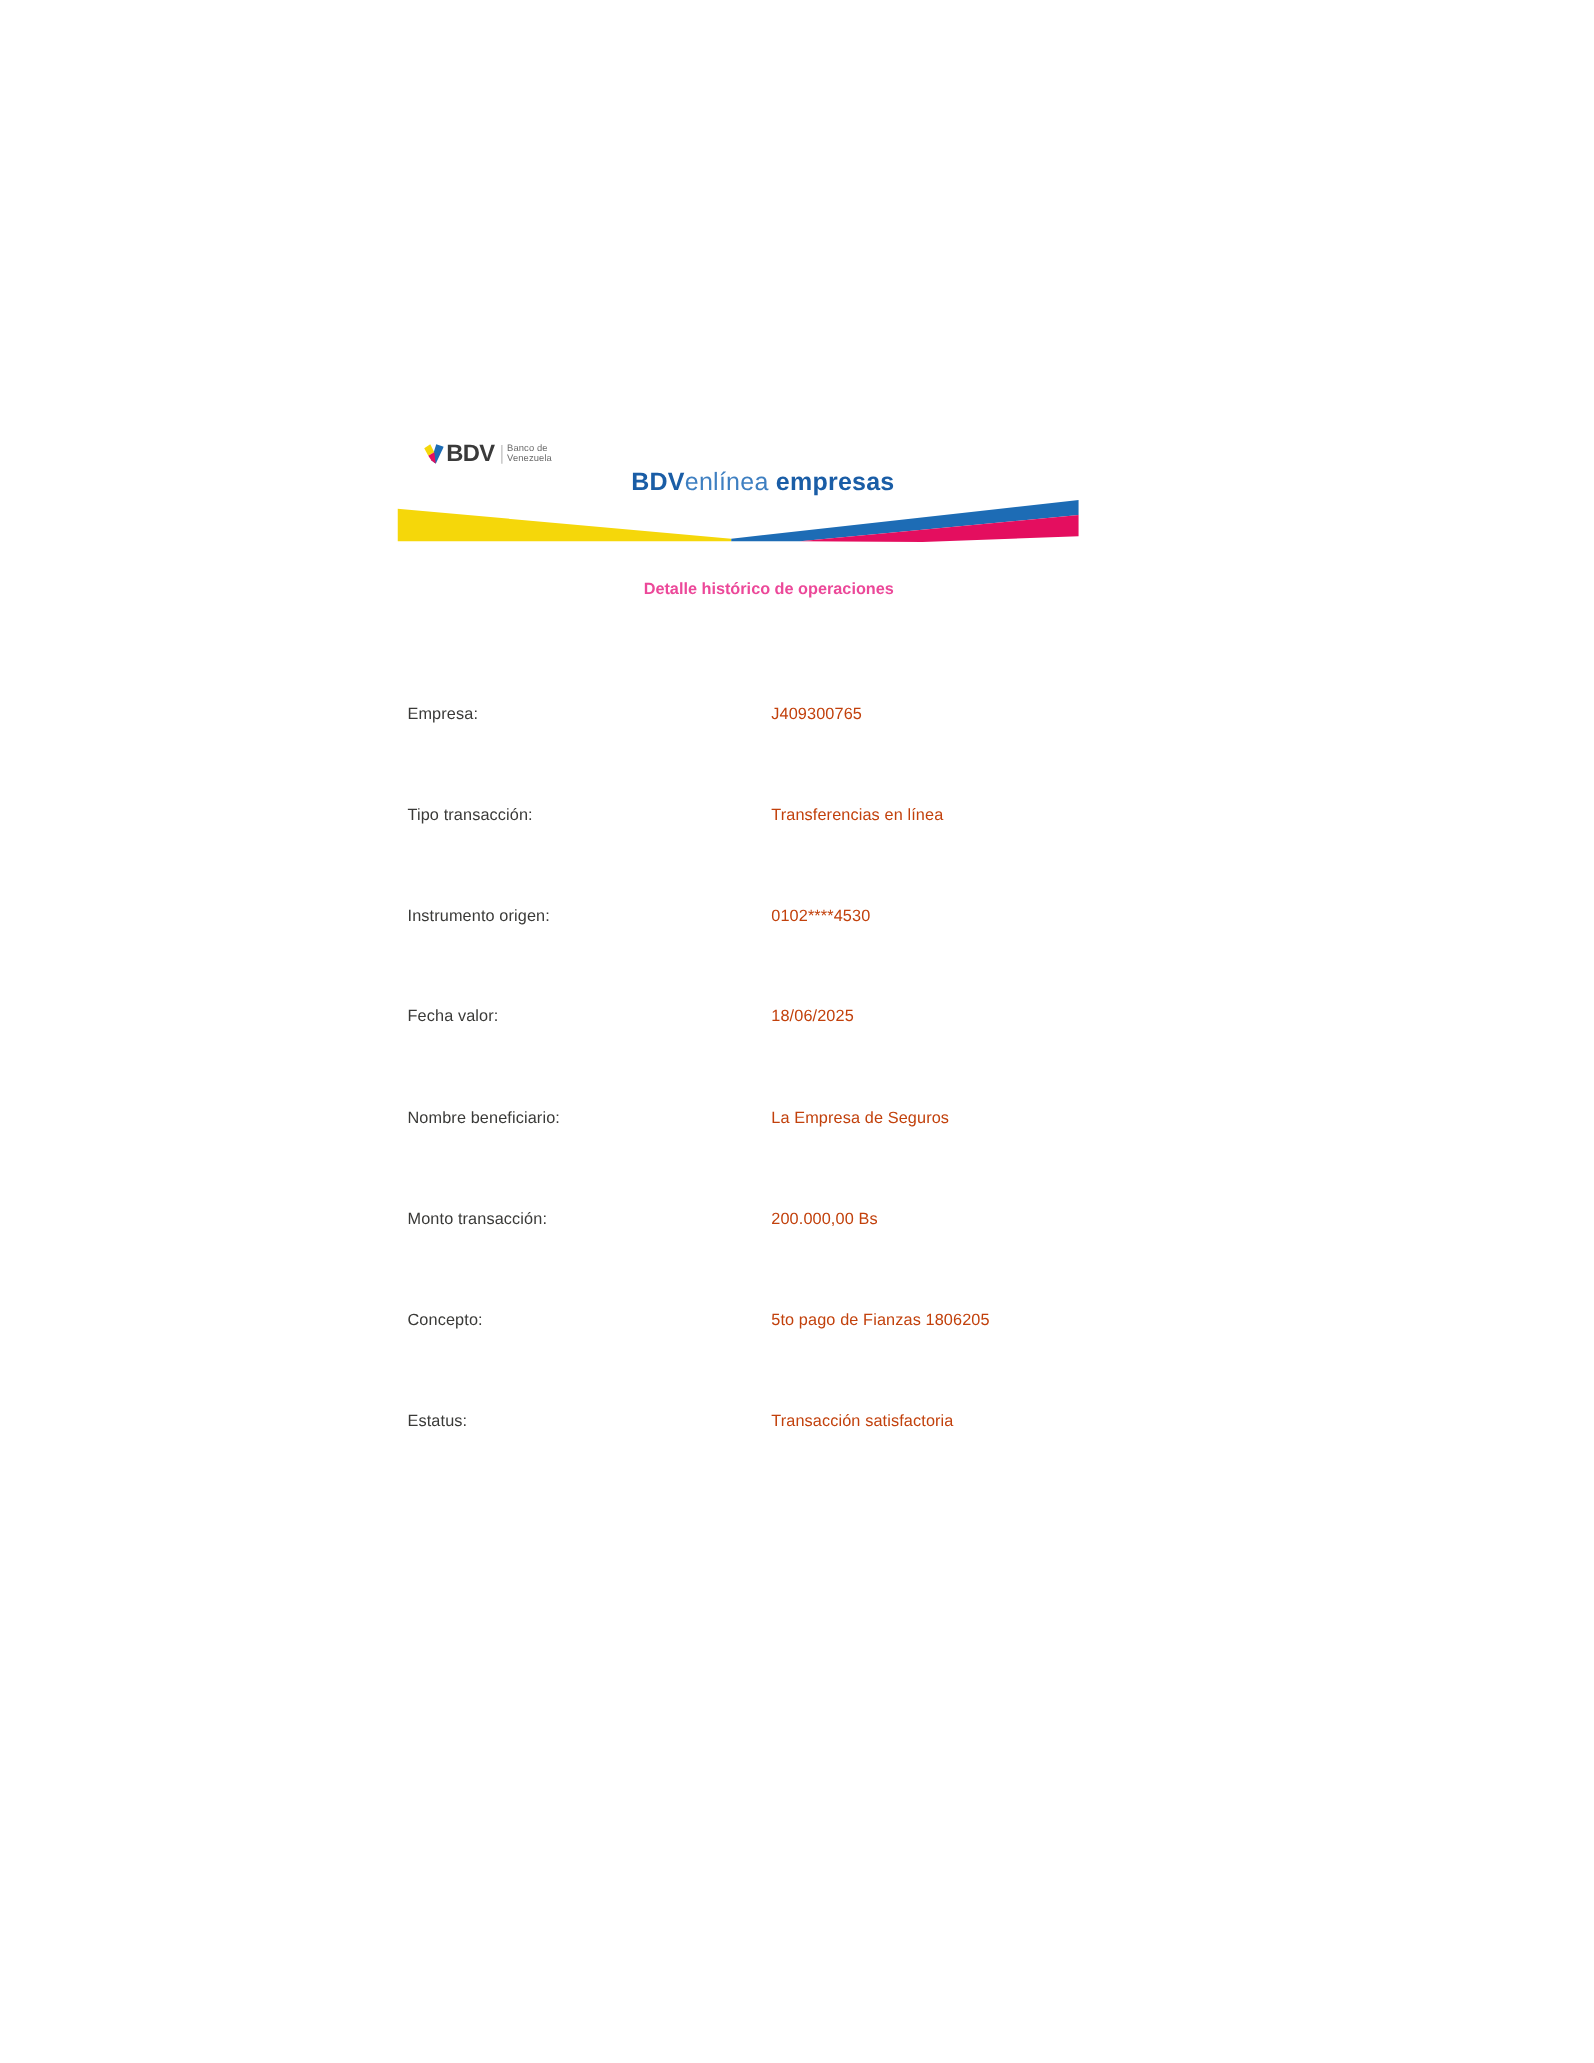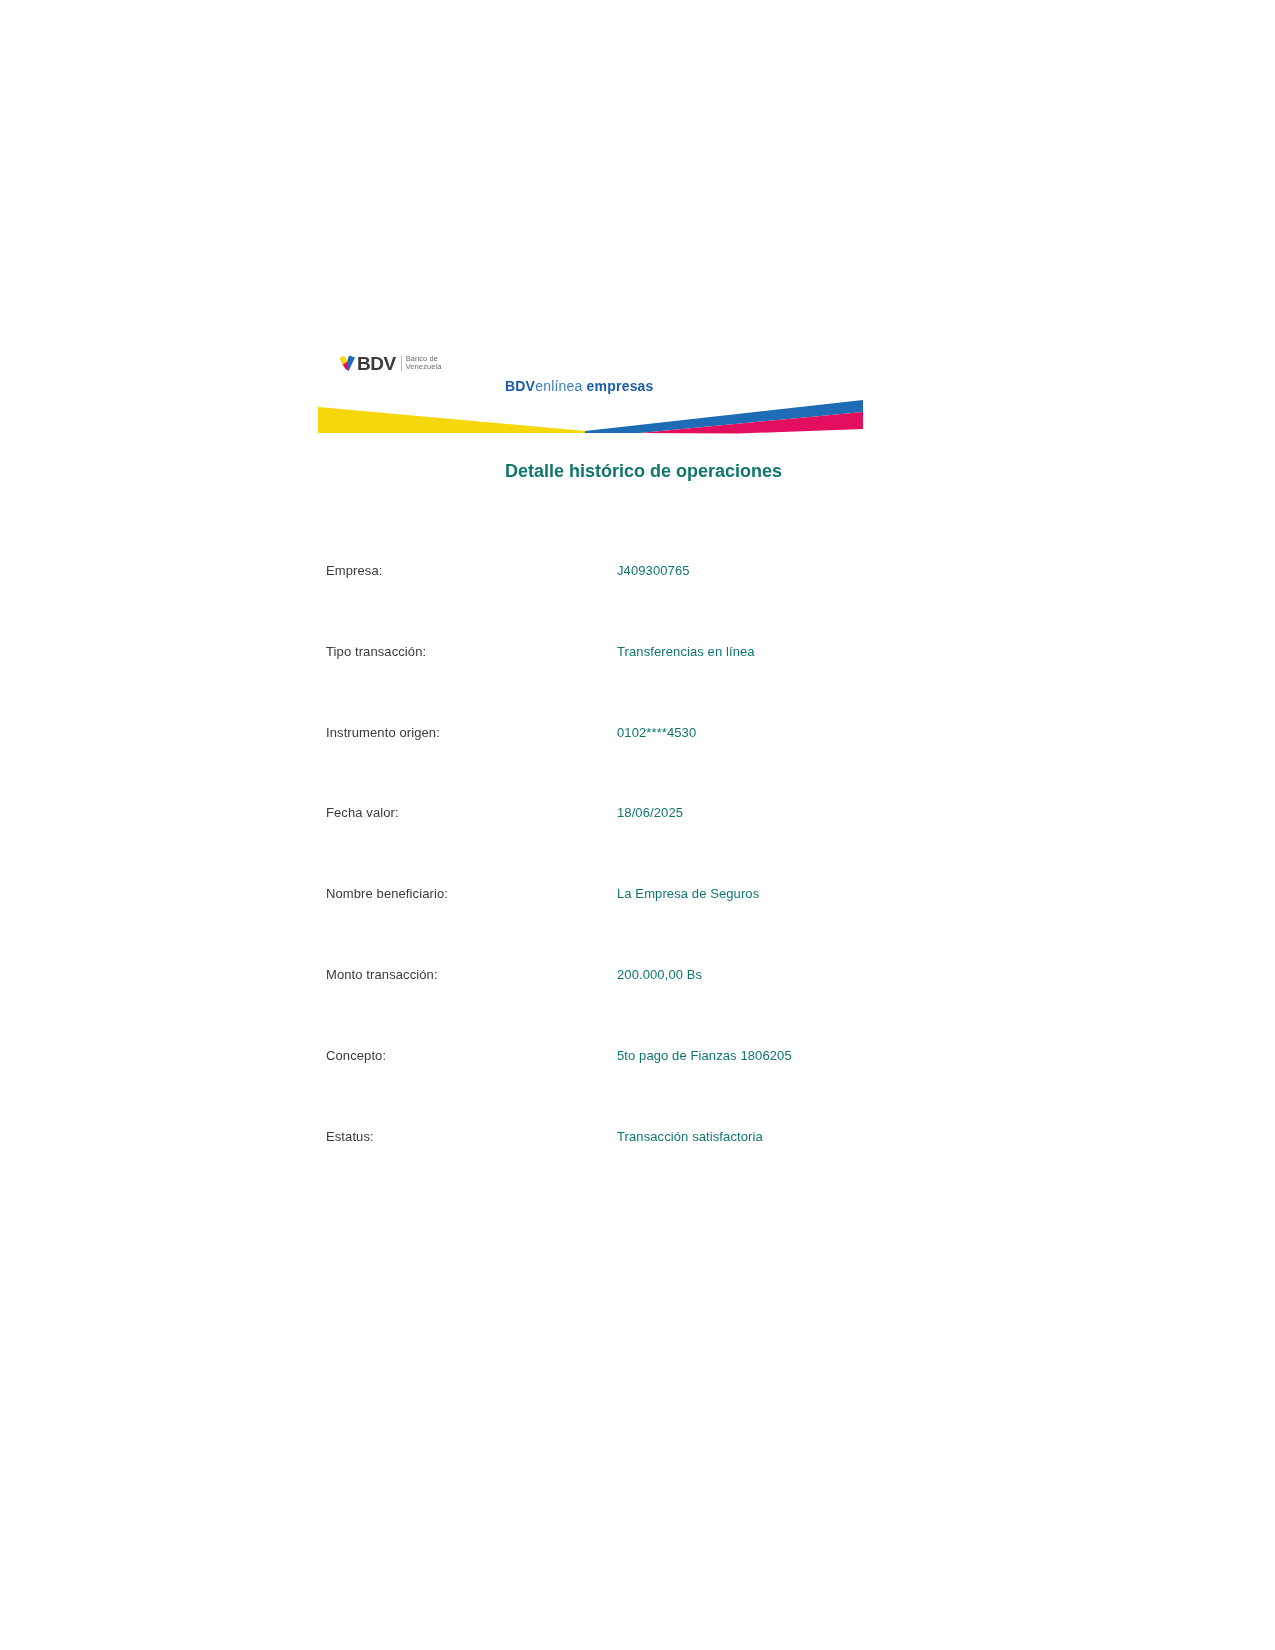"BDVenlínea empresas" .product-line { font-size: 14px -> 20px }
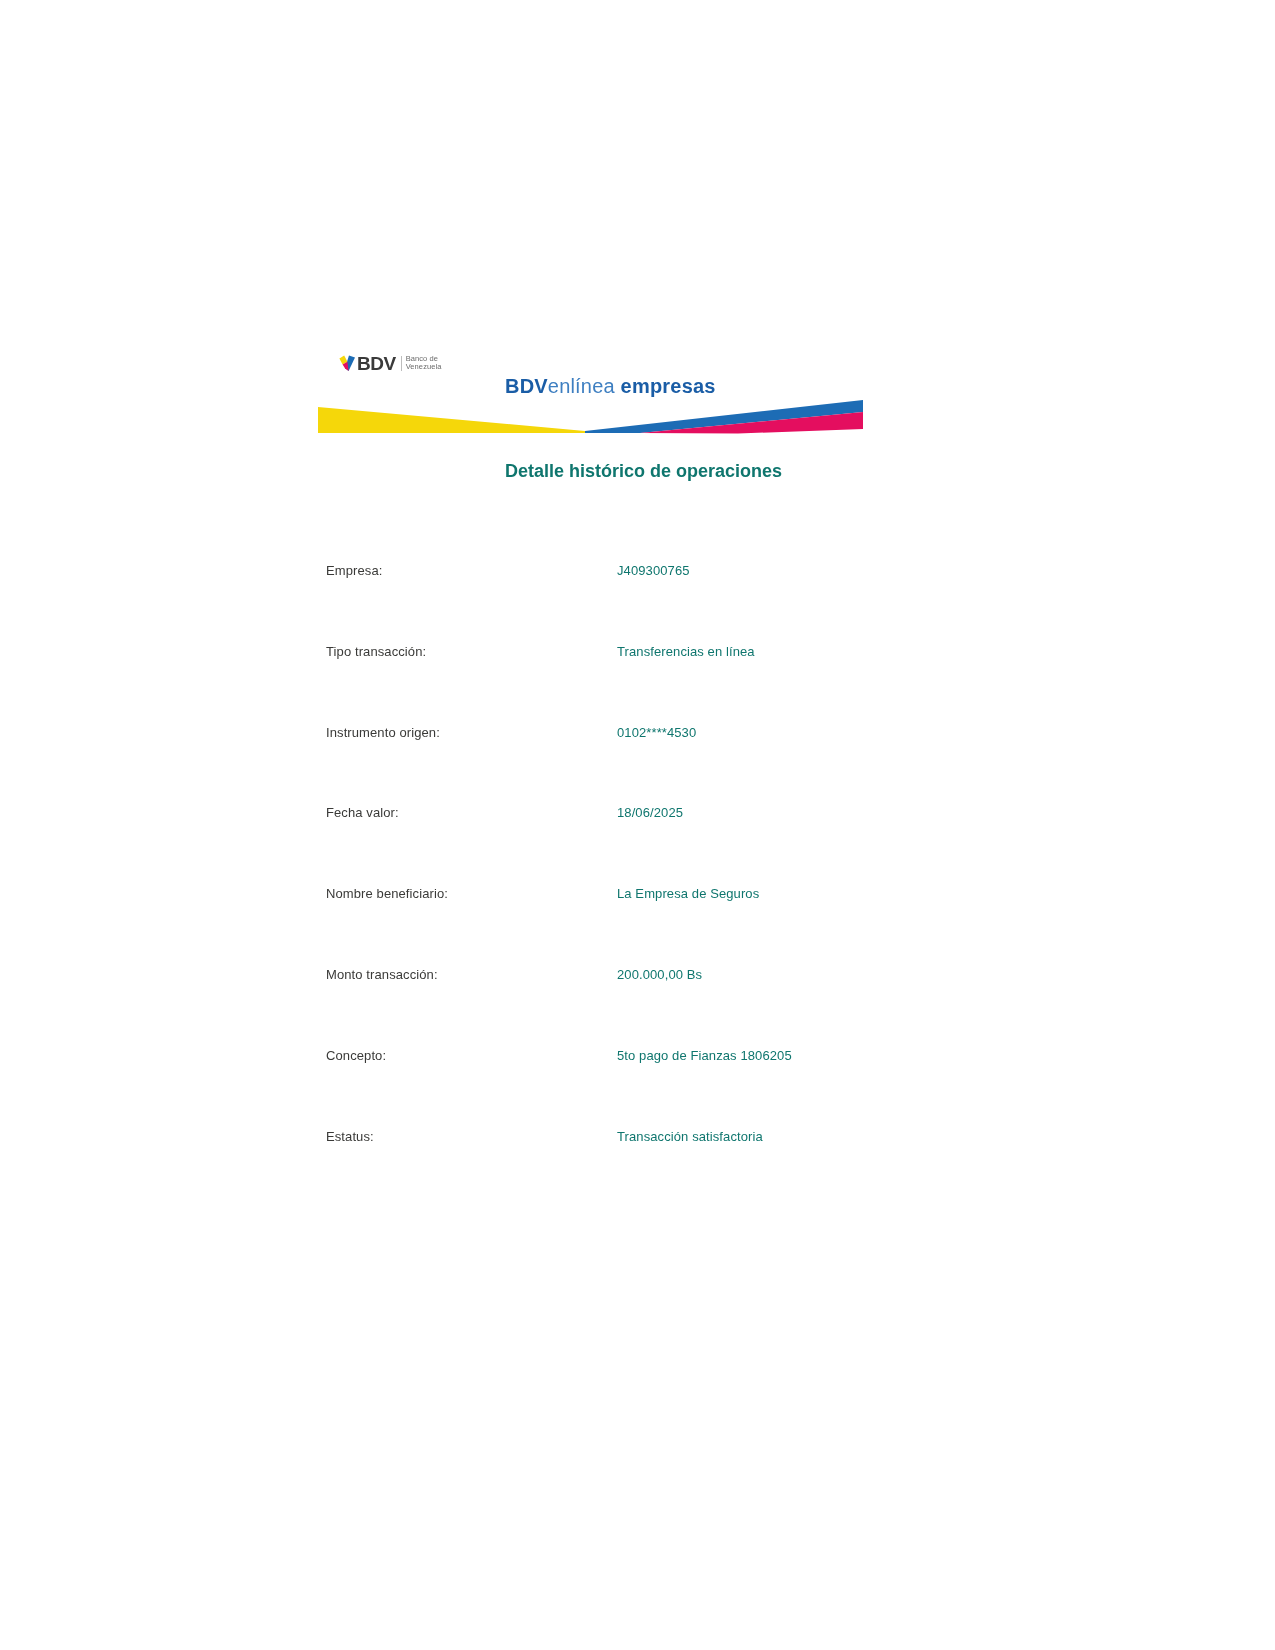"Detalle histórico de operaciones" .doc-title { color: #0f766e -> #ec4899; font-size: 18px -> 13px }
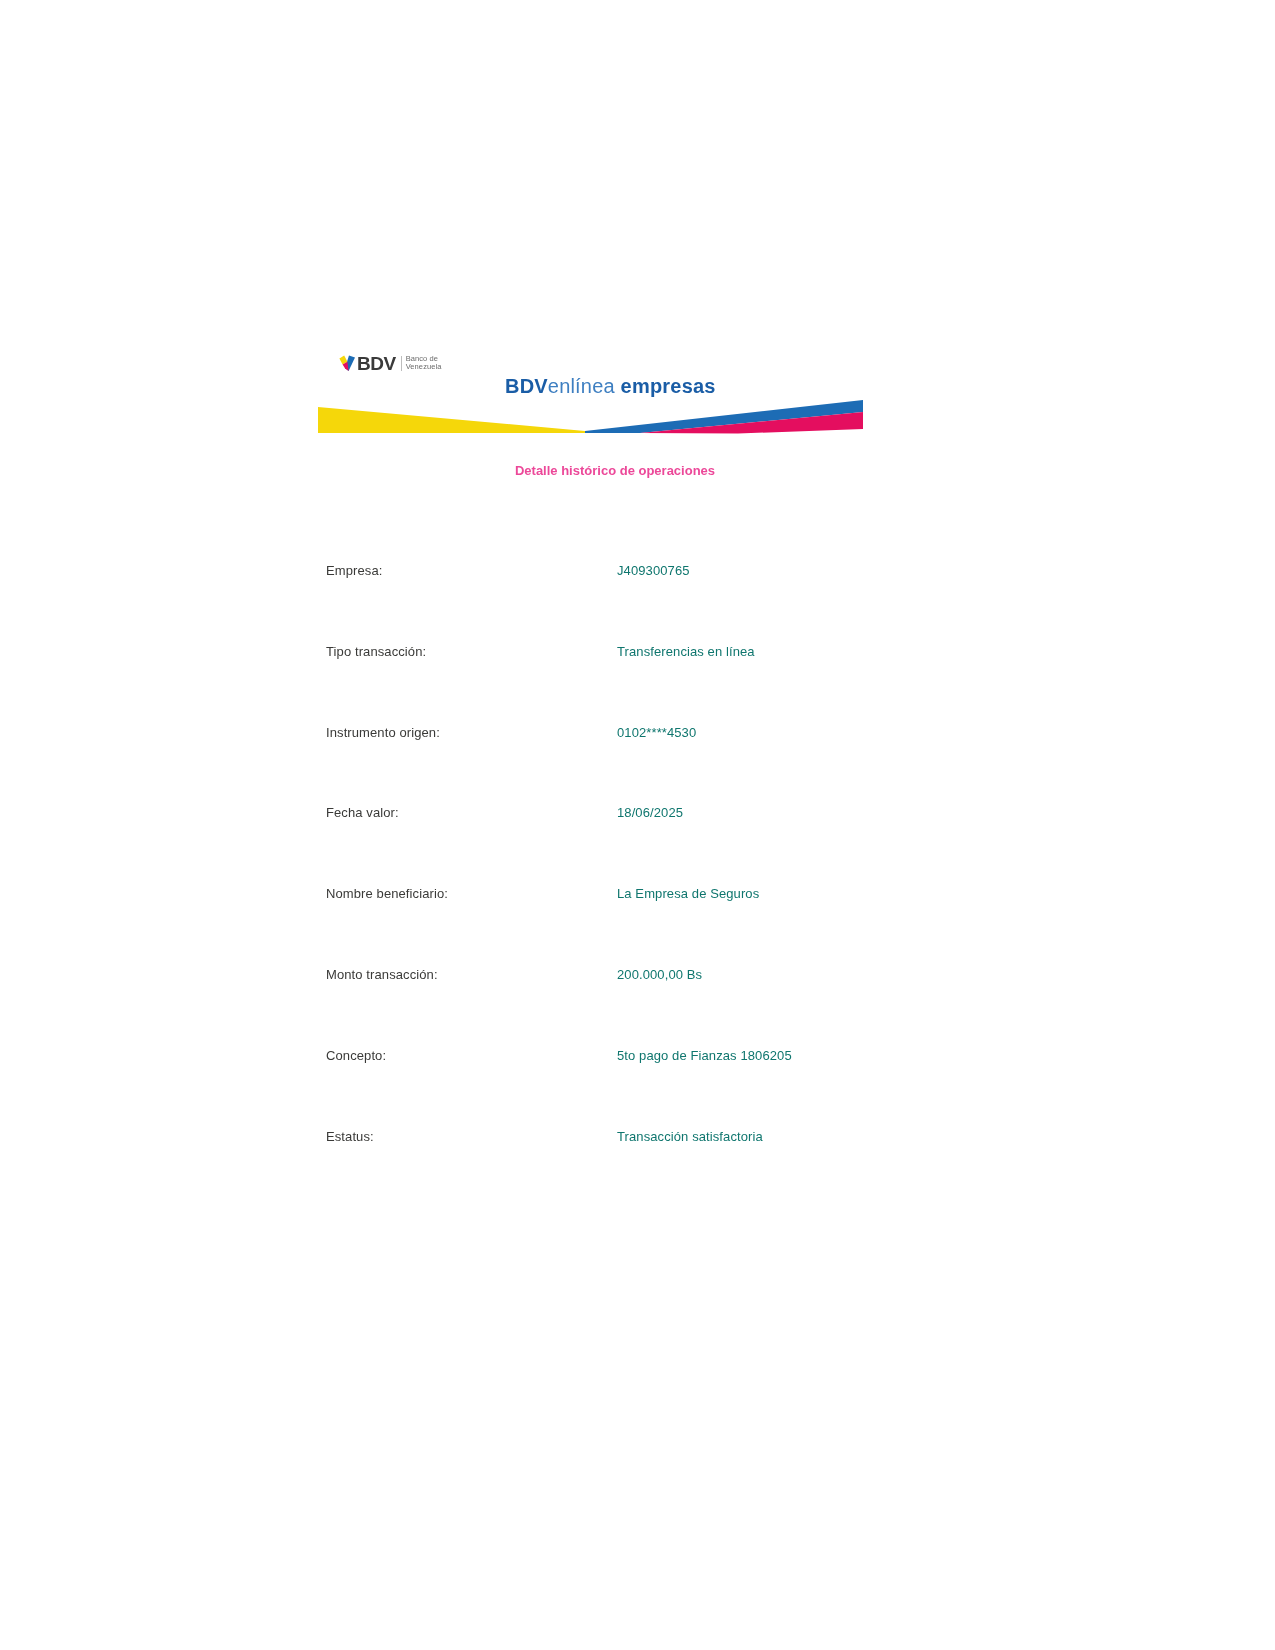"J409300765" .detail-value { color: #0f766e -> #c2410c }
